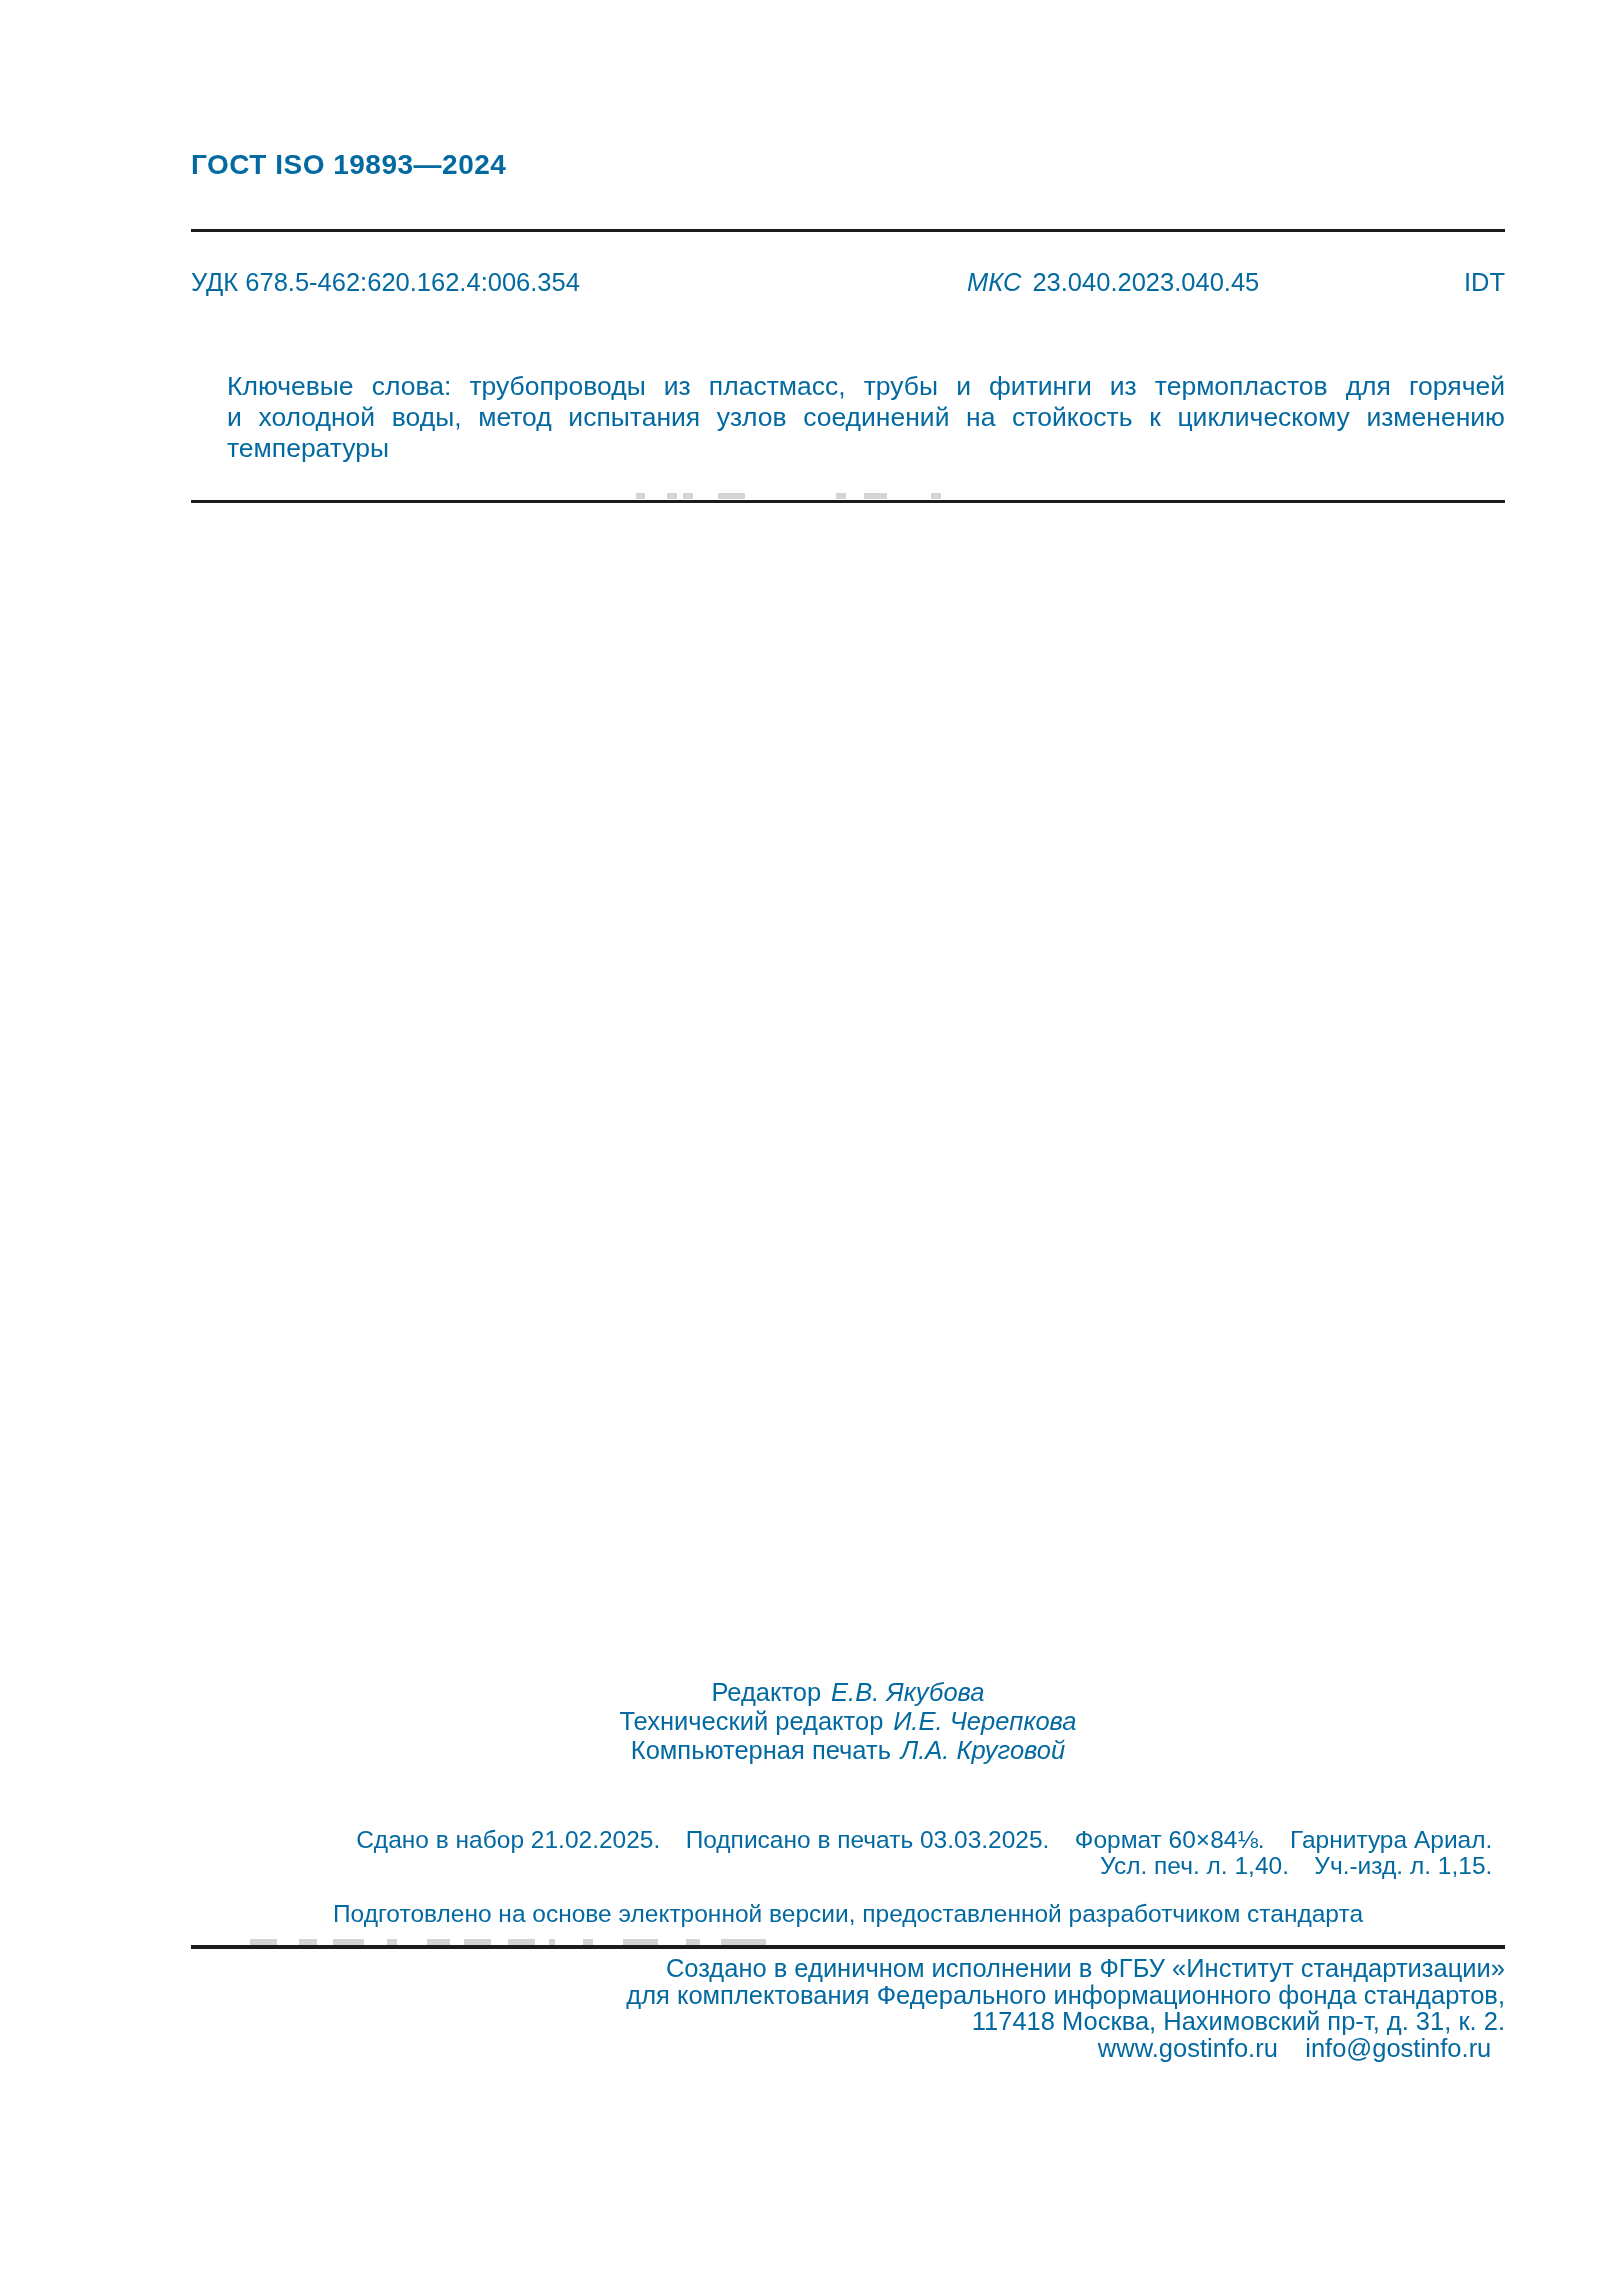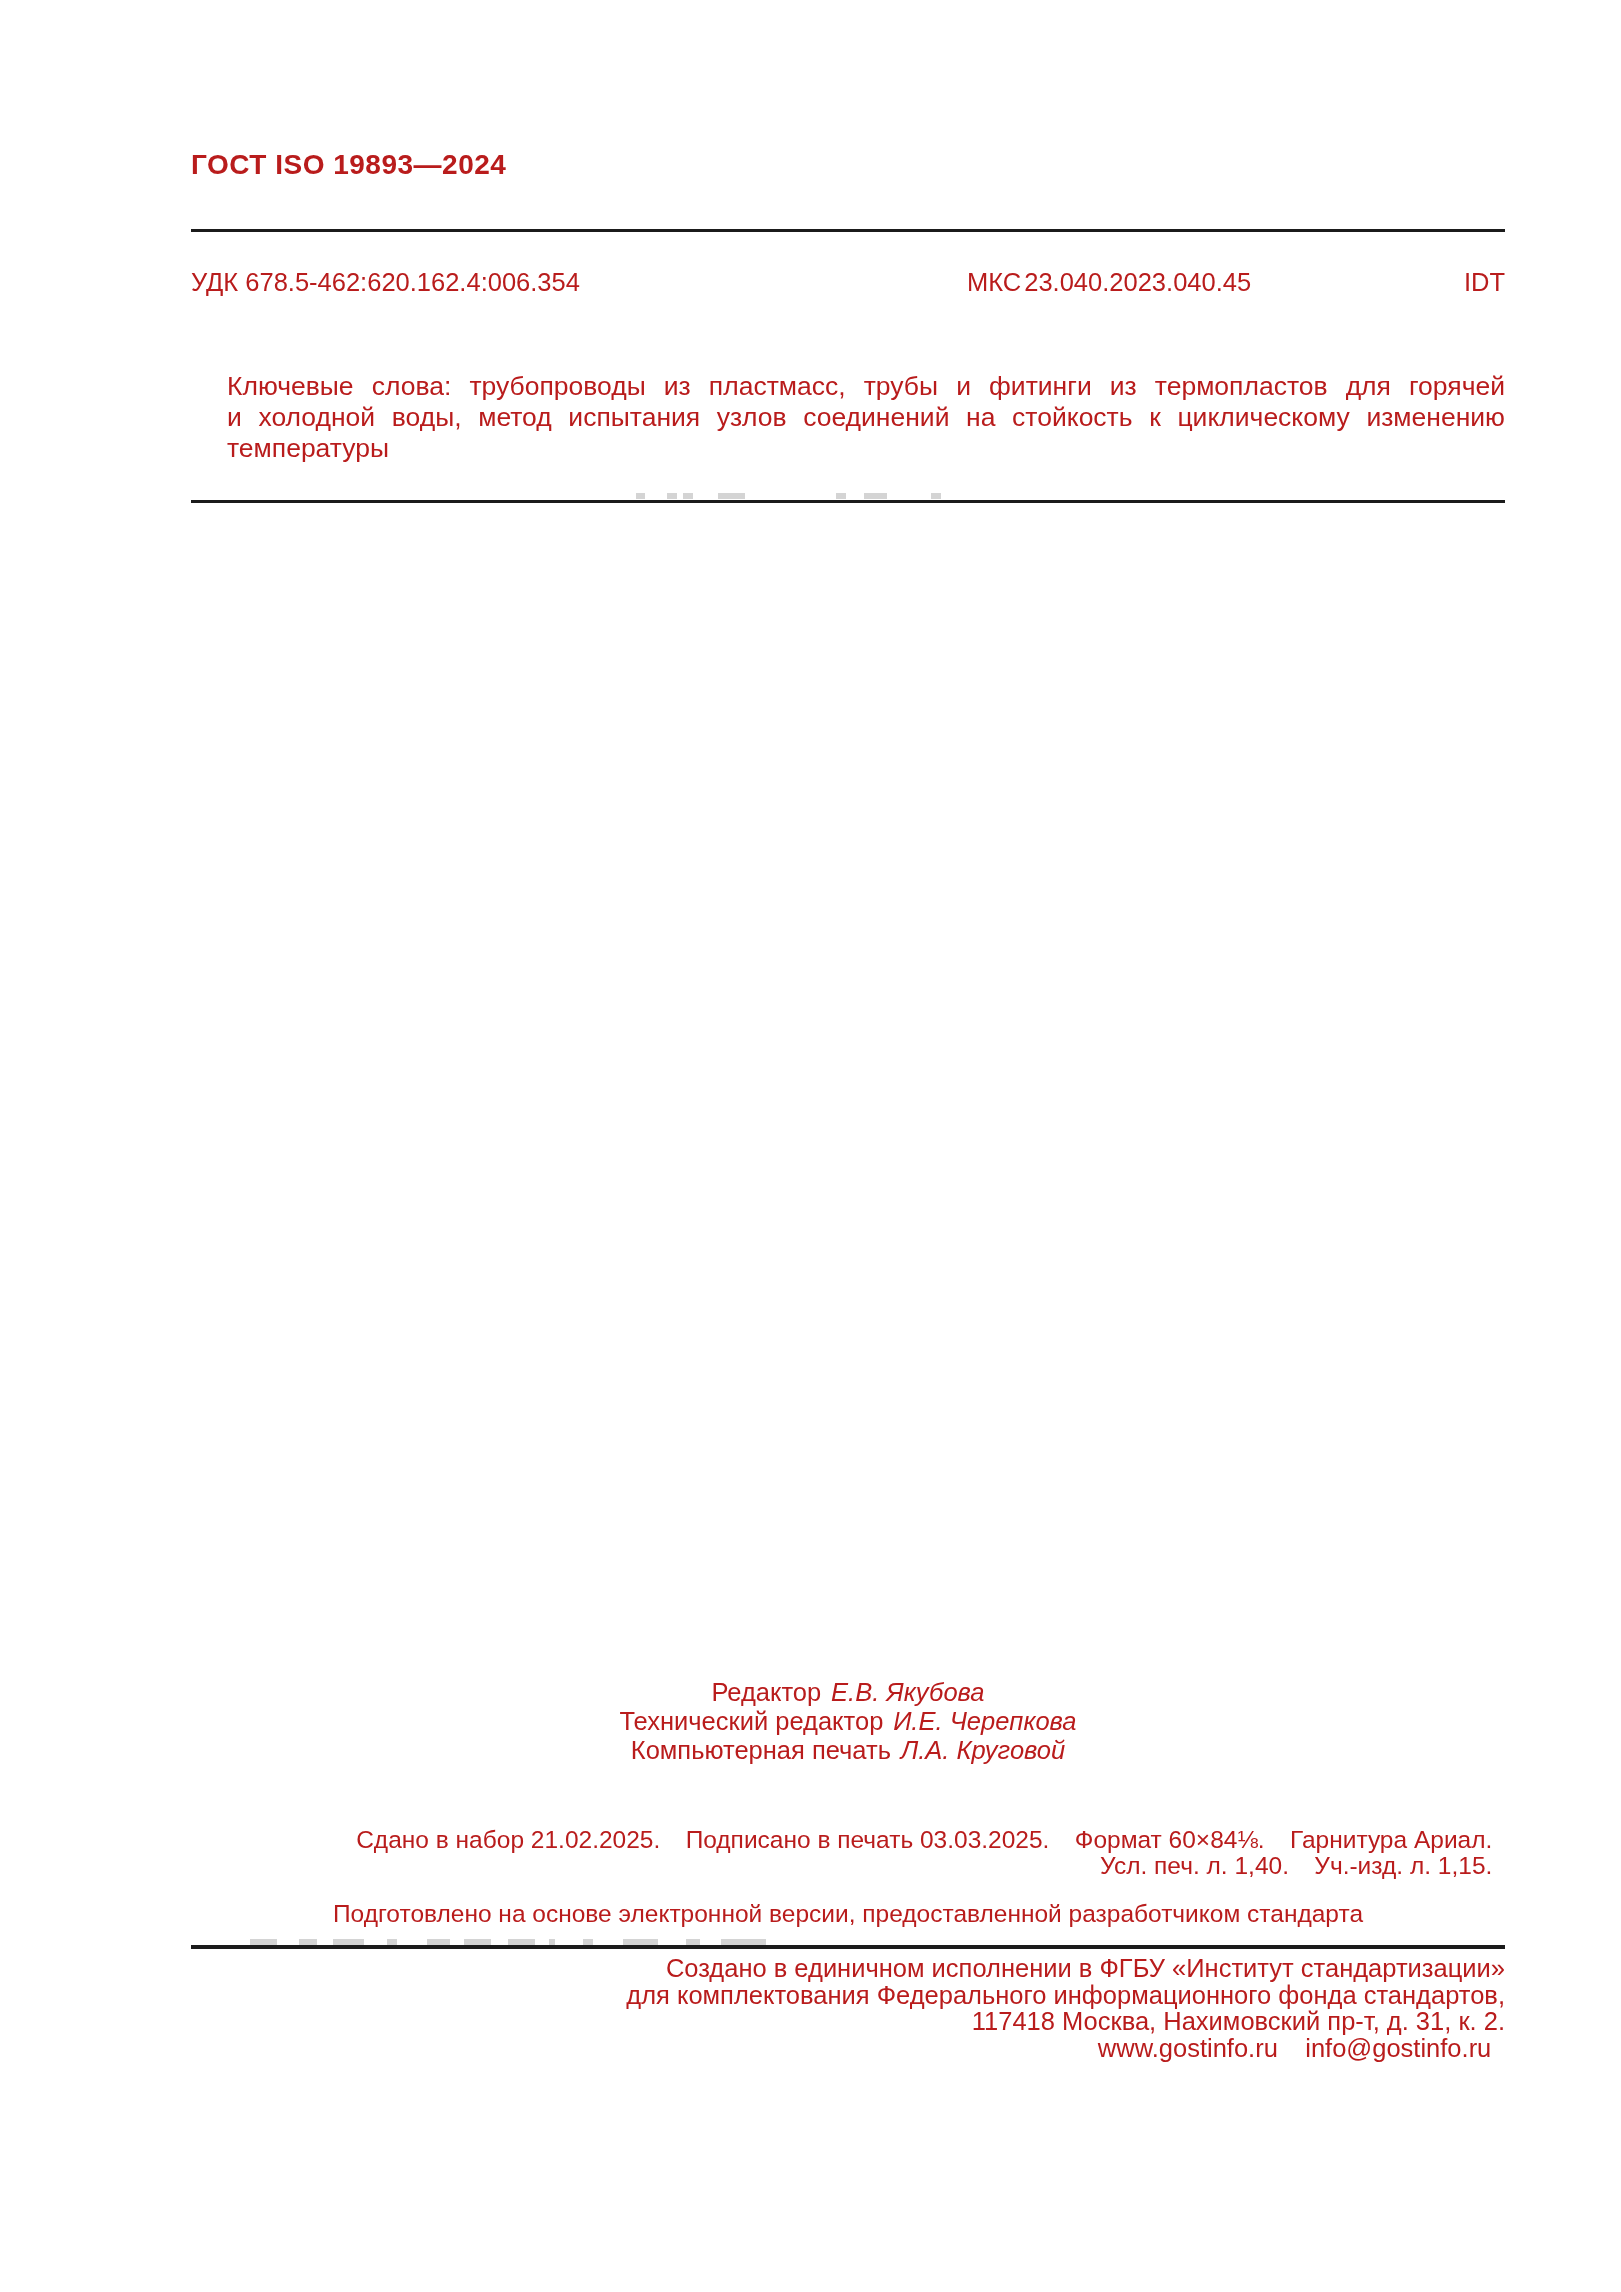"ГОСТ ISO 19893—2024" .page { color: #b91c1c -> #0369a1 }
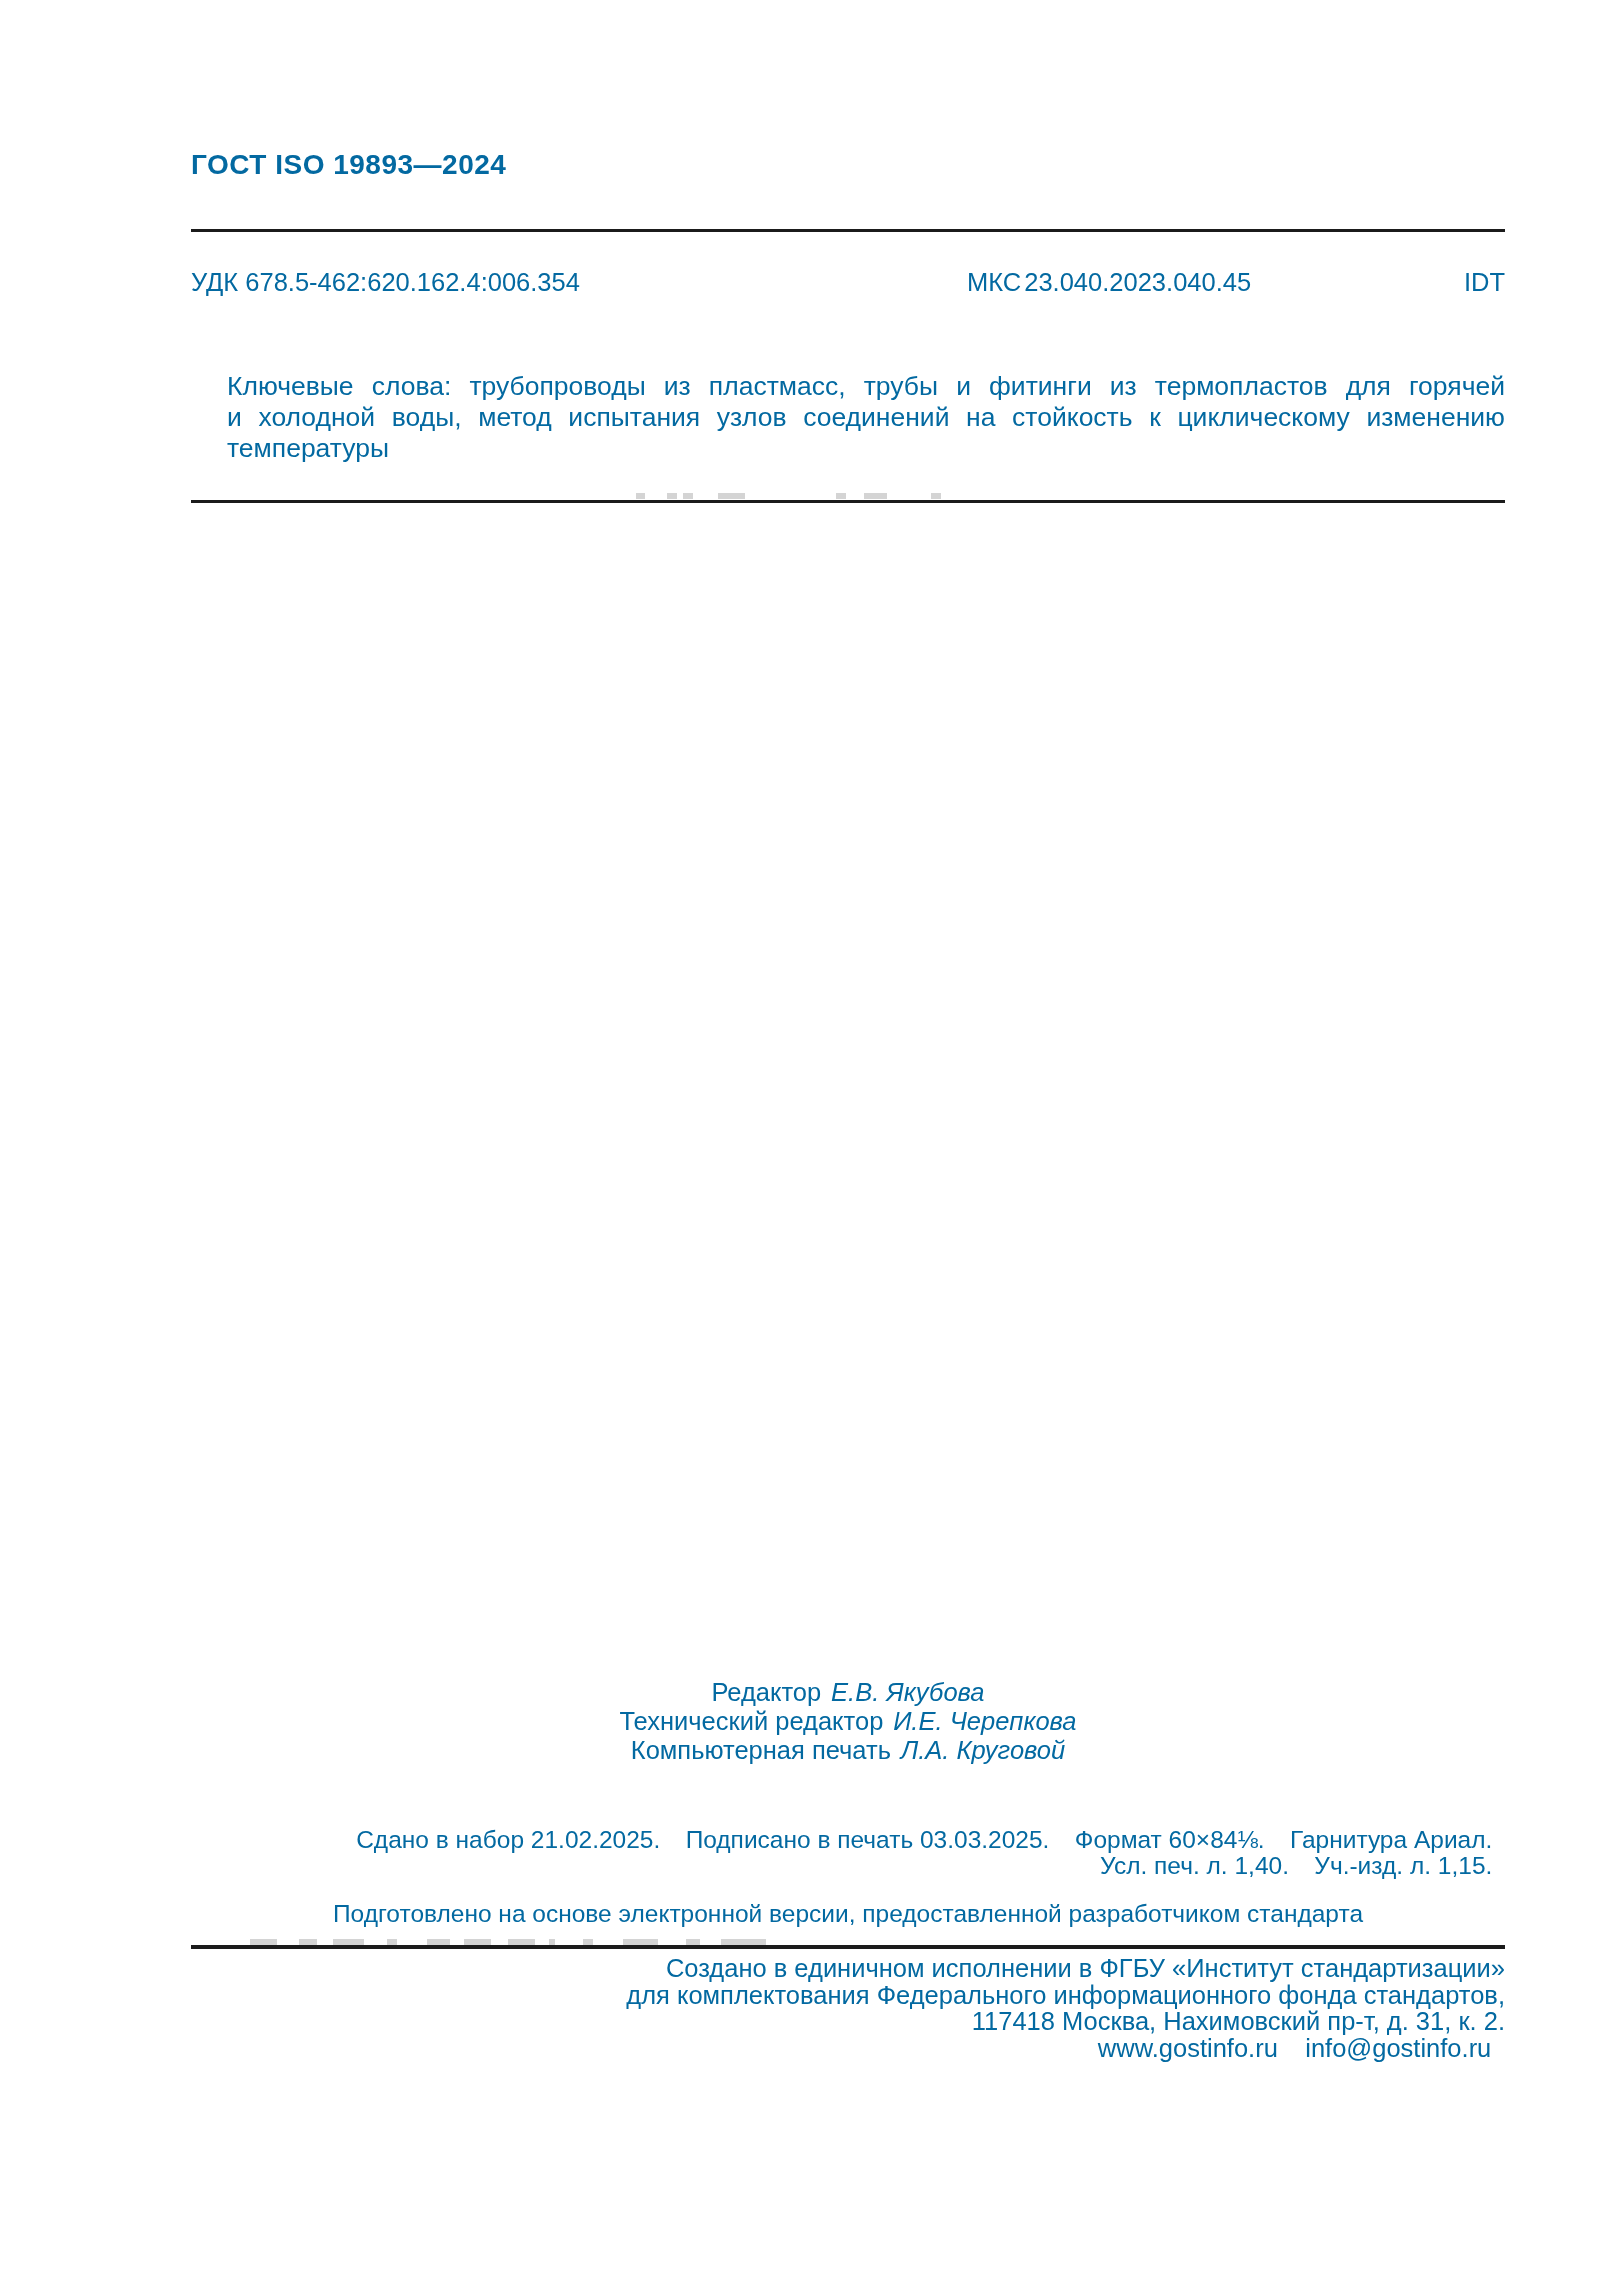"МКС" .mks-label { font-style: none -> italic; margin-right: 3px -> 11px }
